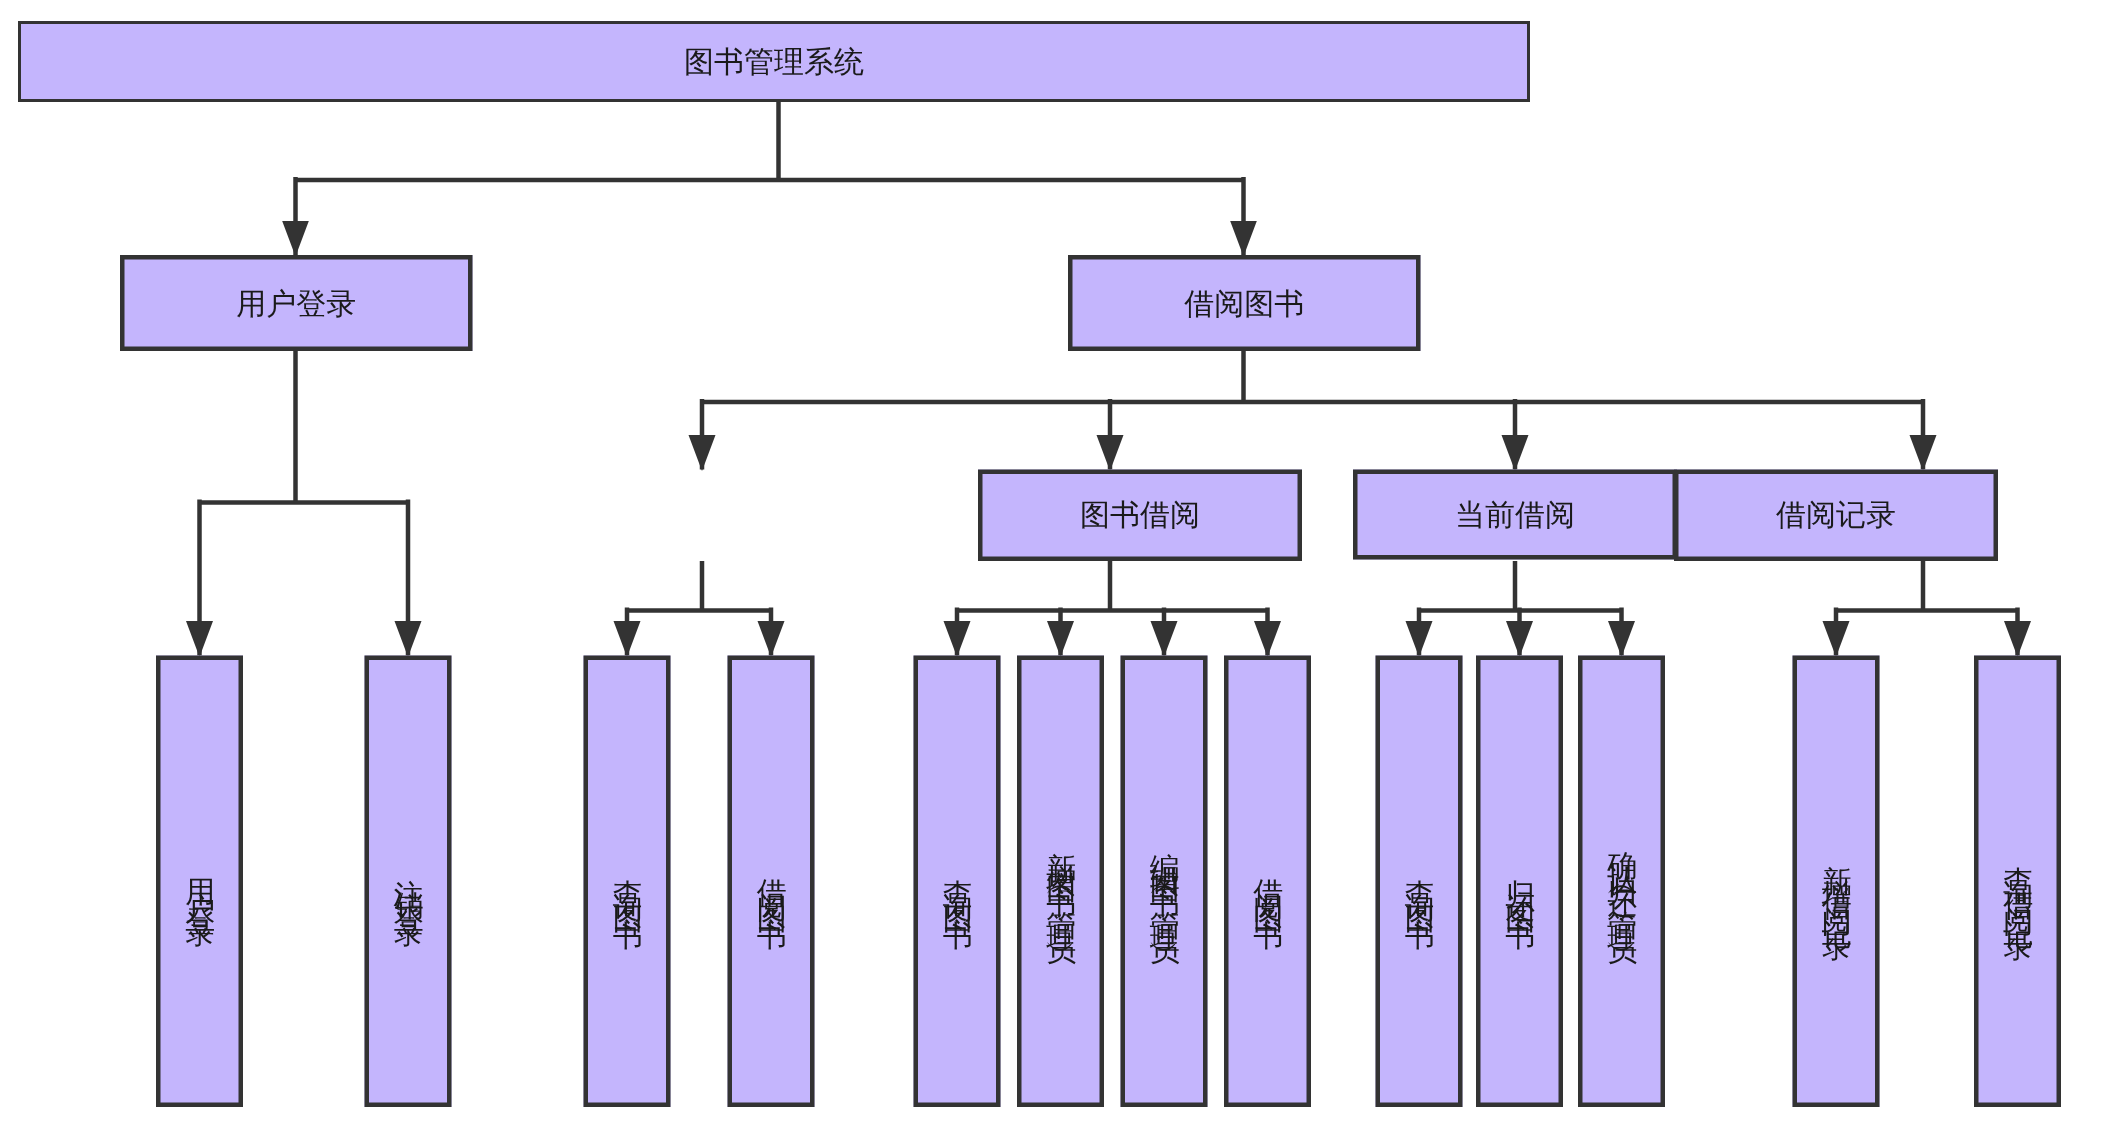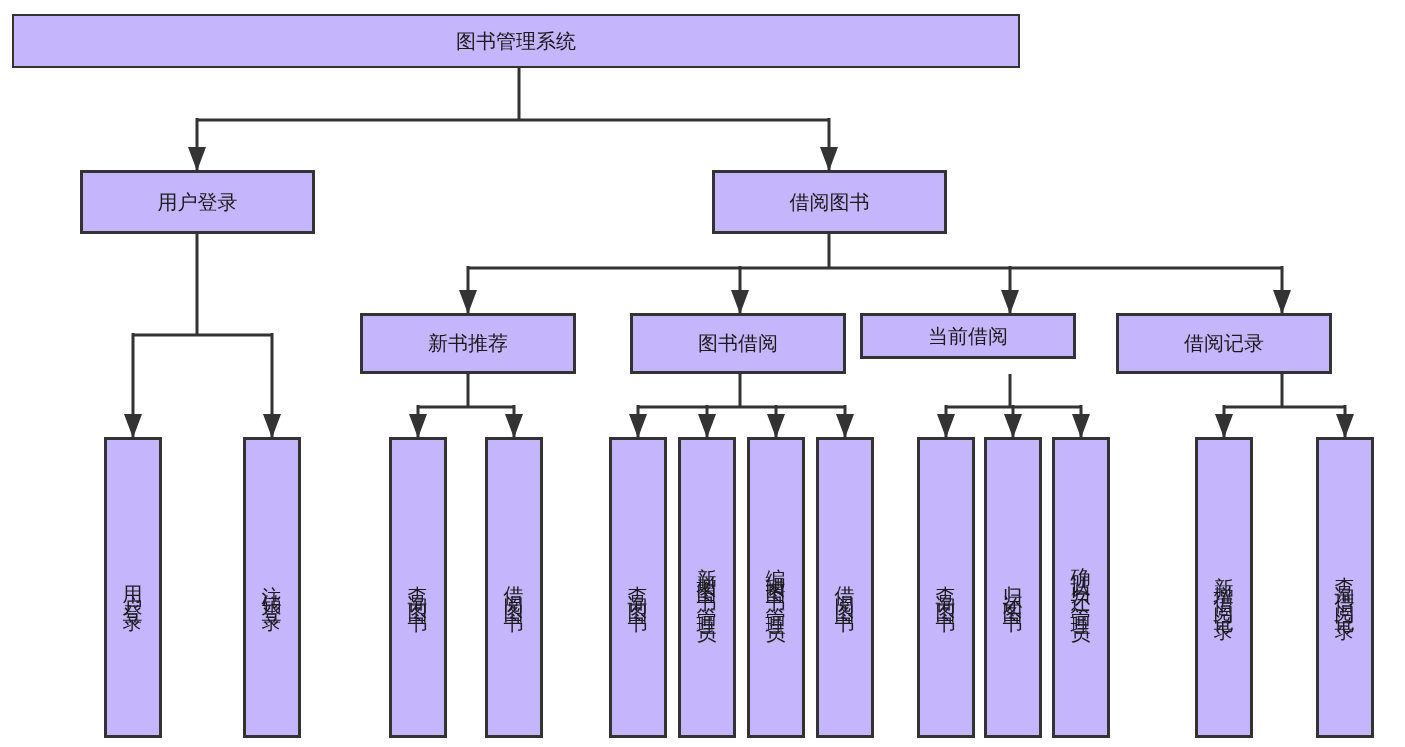"新书推荐" div.box { html: <div> <span>新书推荐</span> </div> -> none }
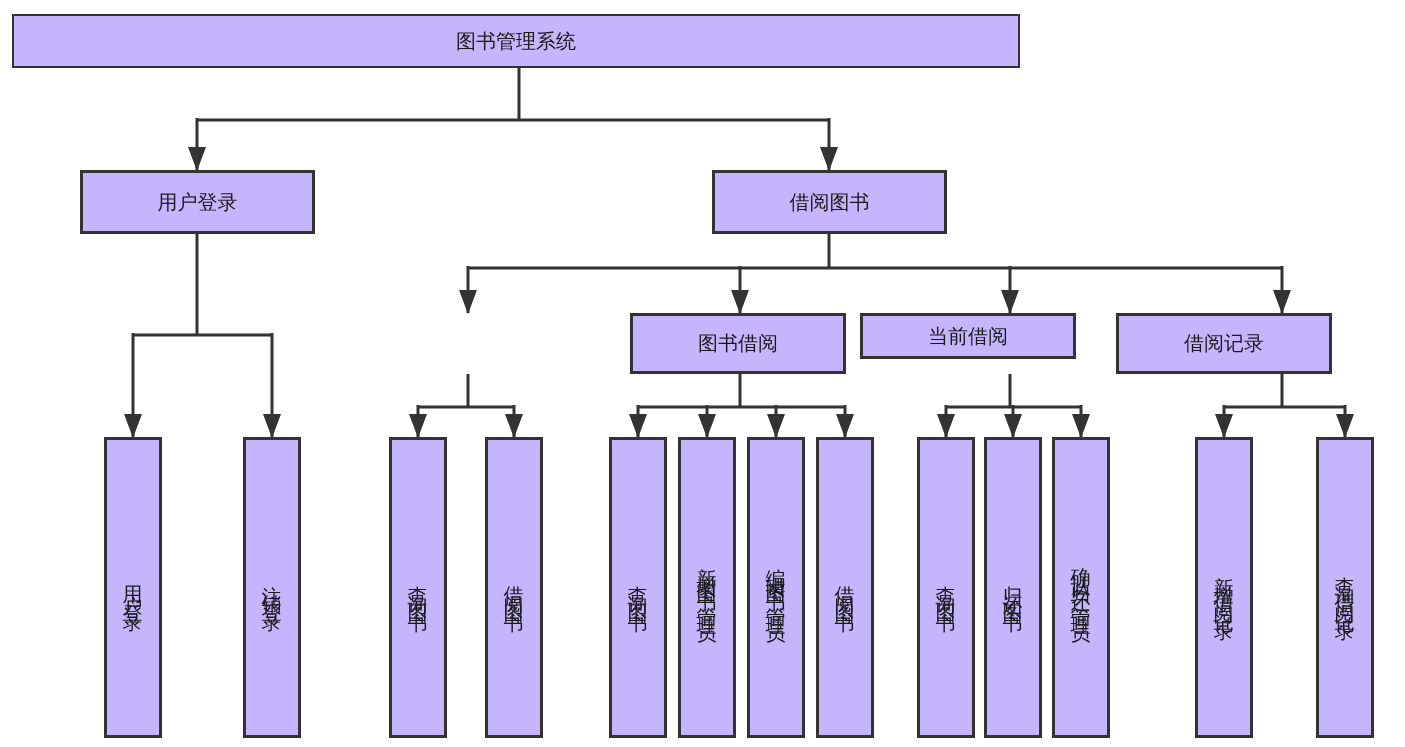"图书借阅" div.box { left: 630px -> 652px }
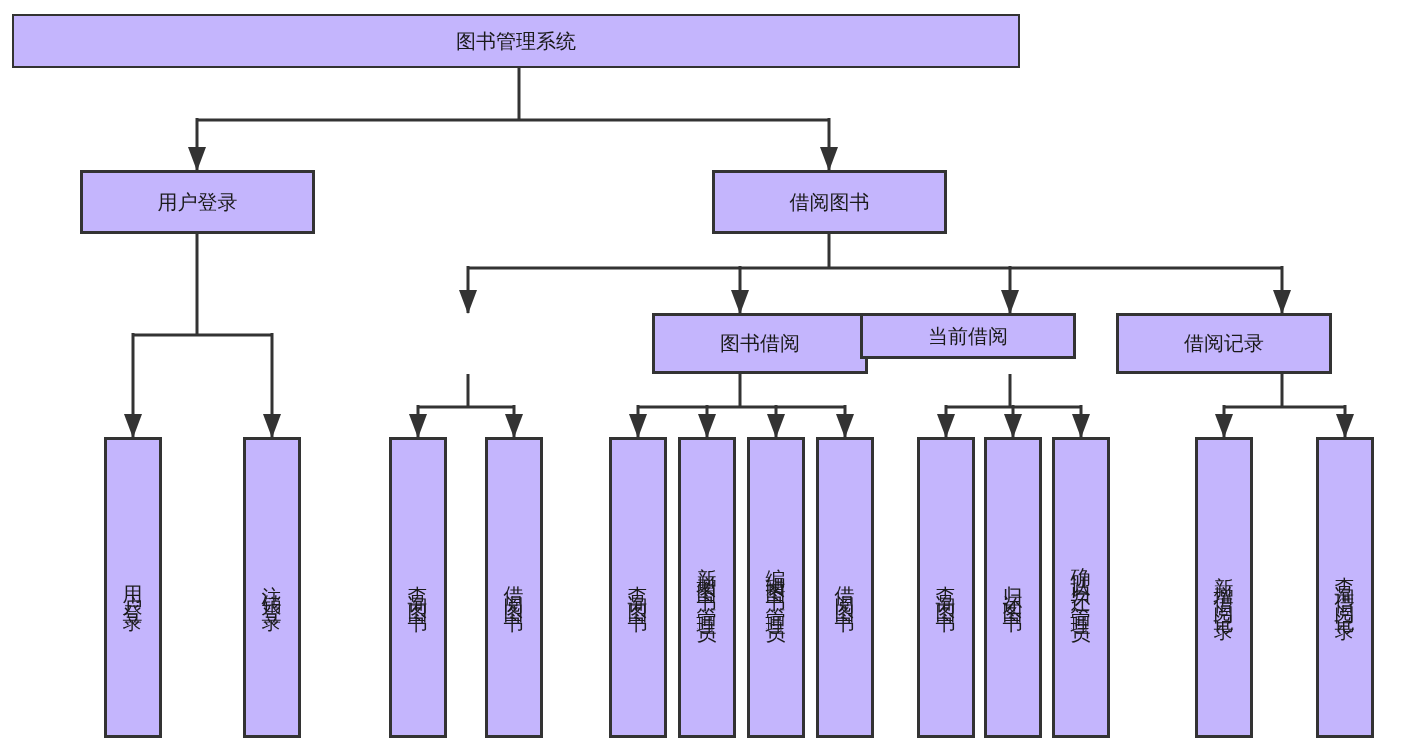"当前借阅" div.box { height: 46px -> 60px; left: 860px -> 902px }
